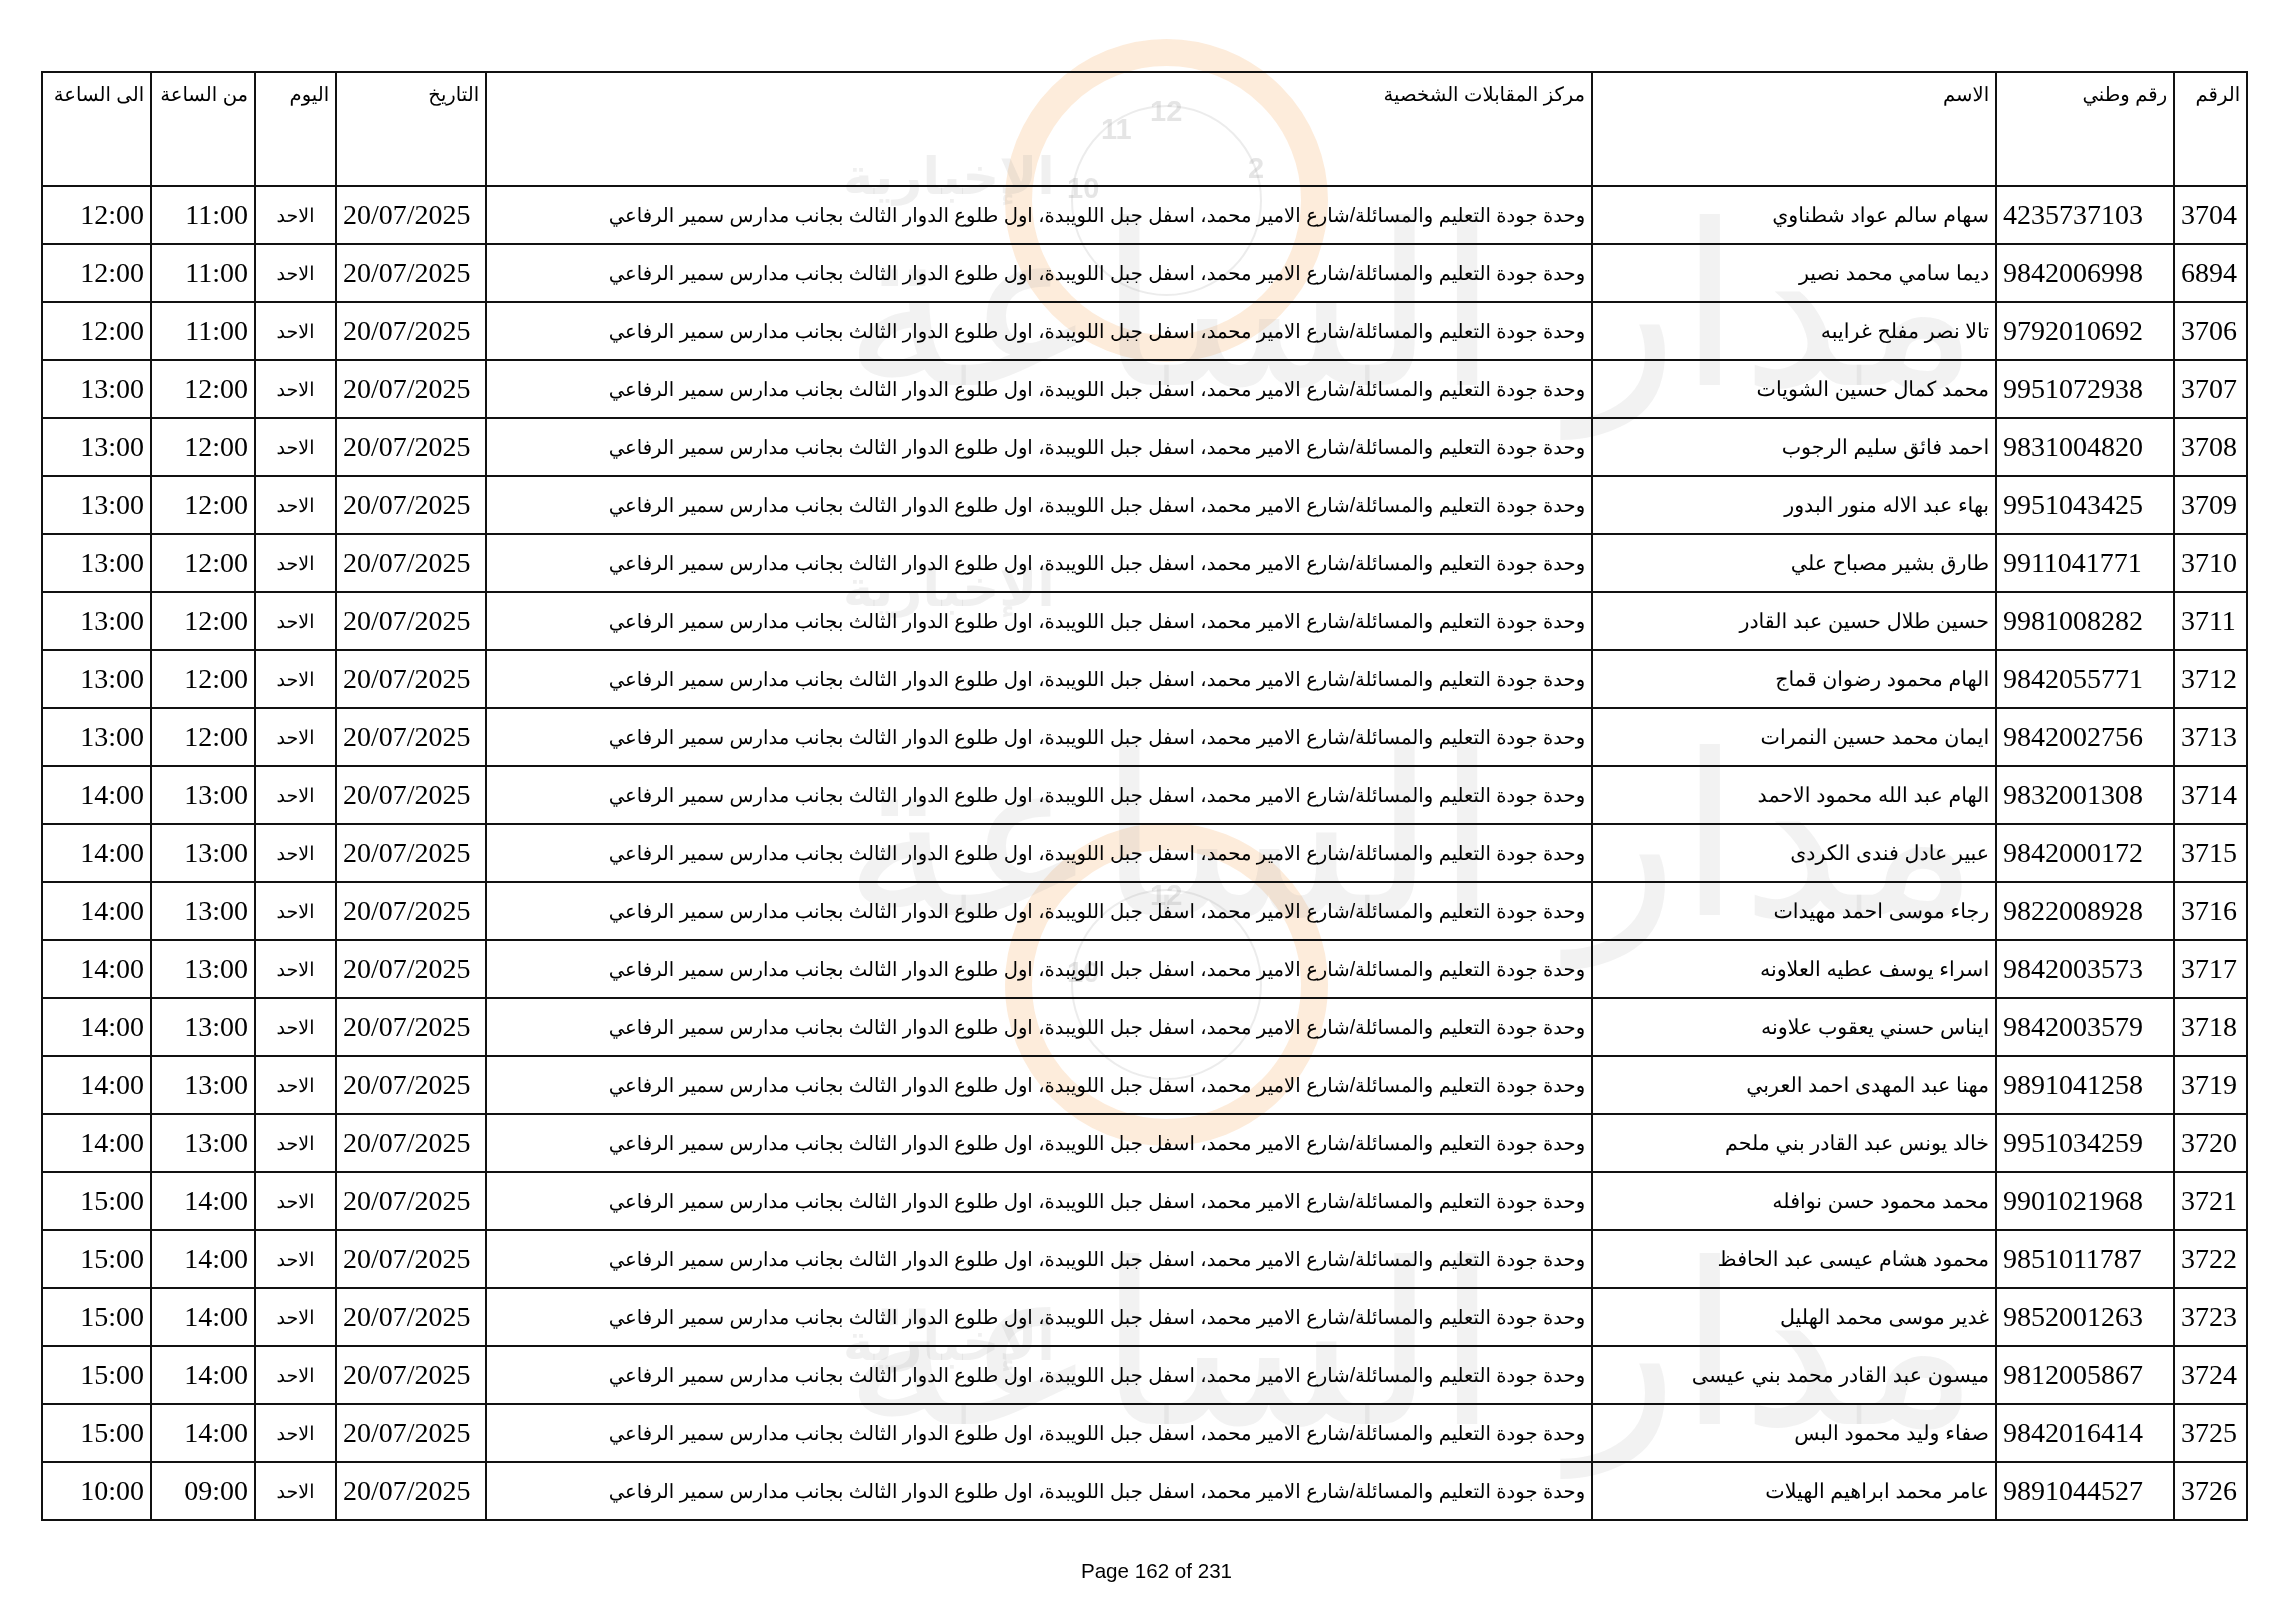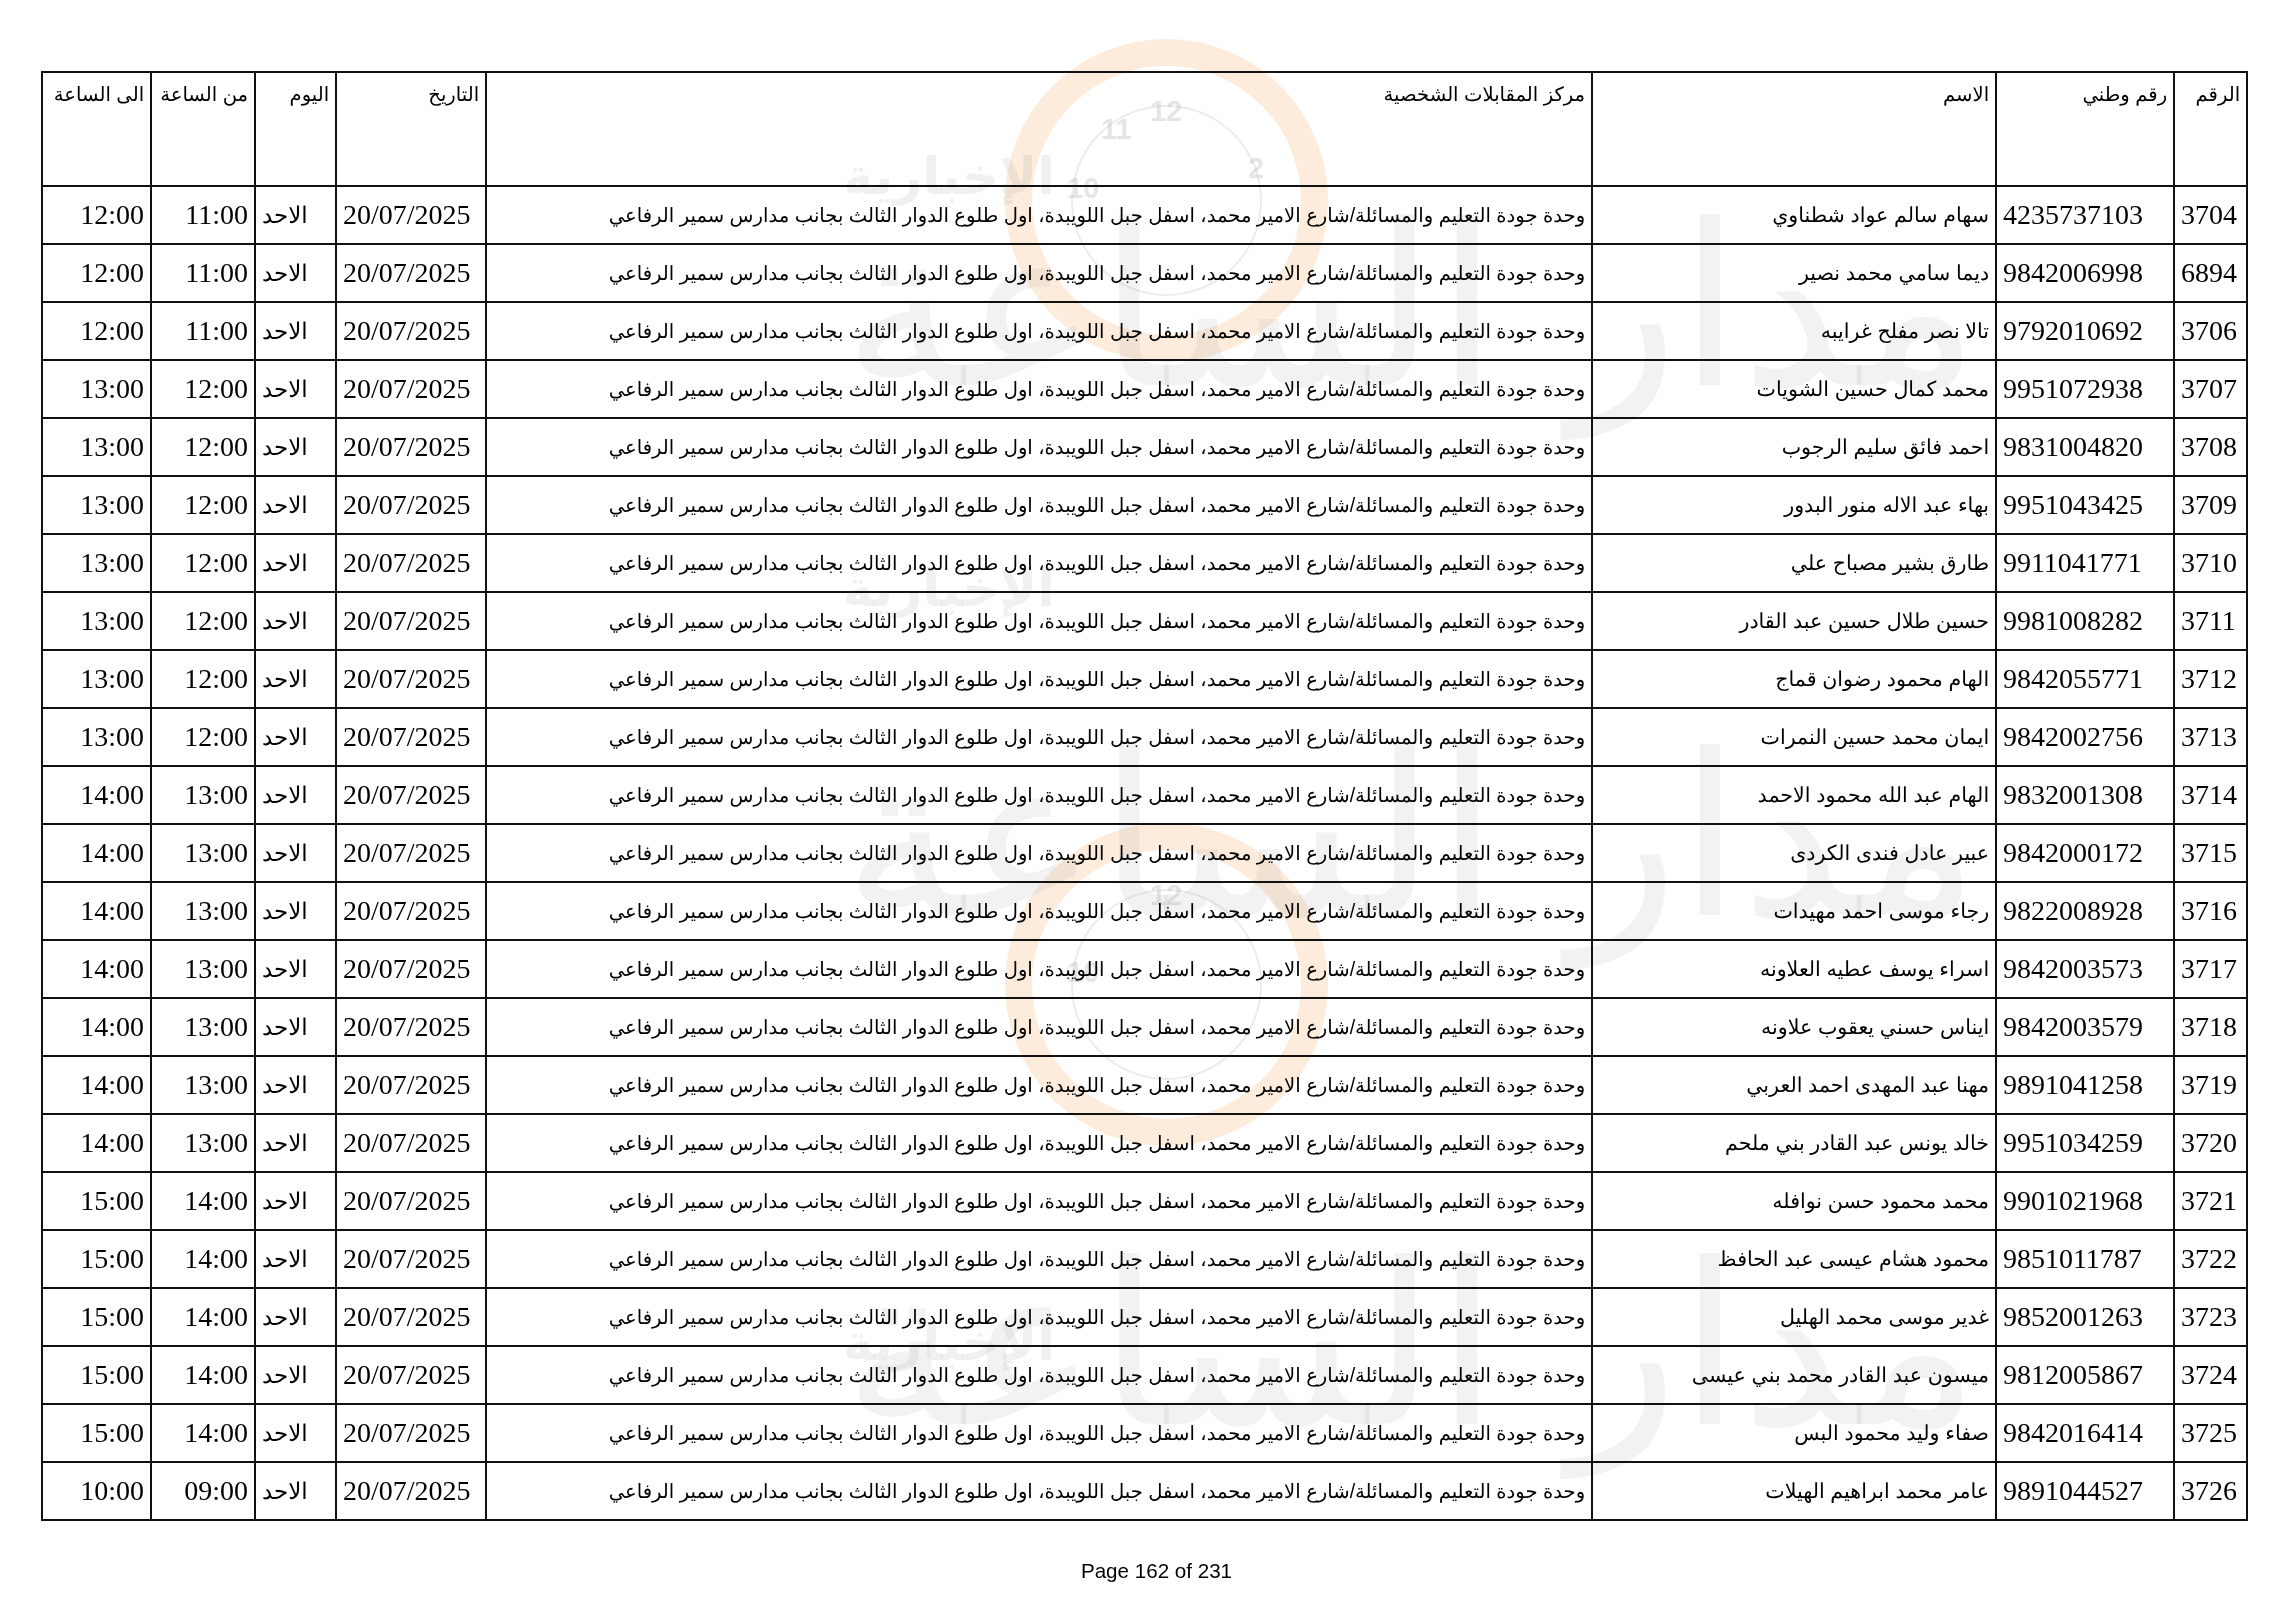"الاحد" td.day { font-size: 23px -> 19px; text-align: left -> center }
